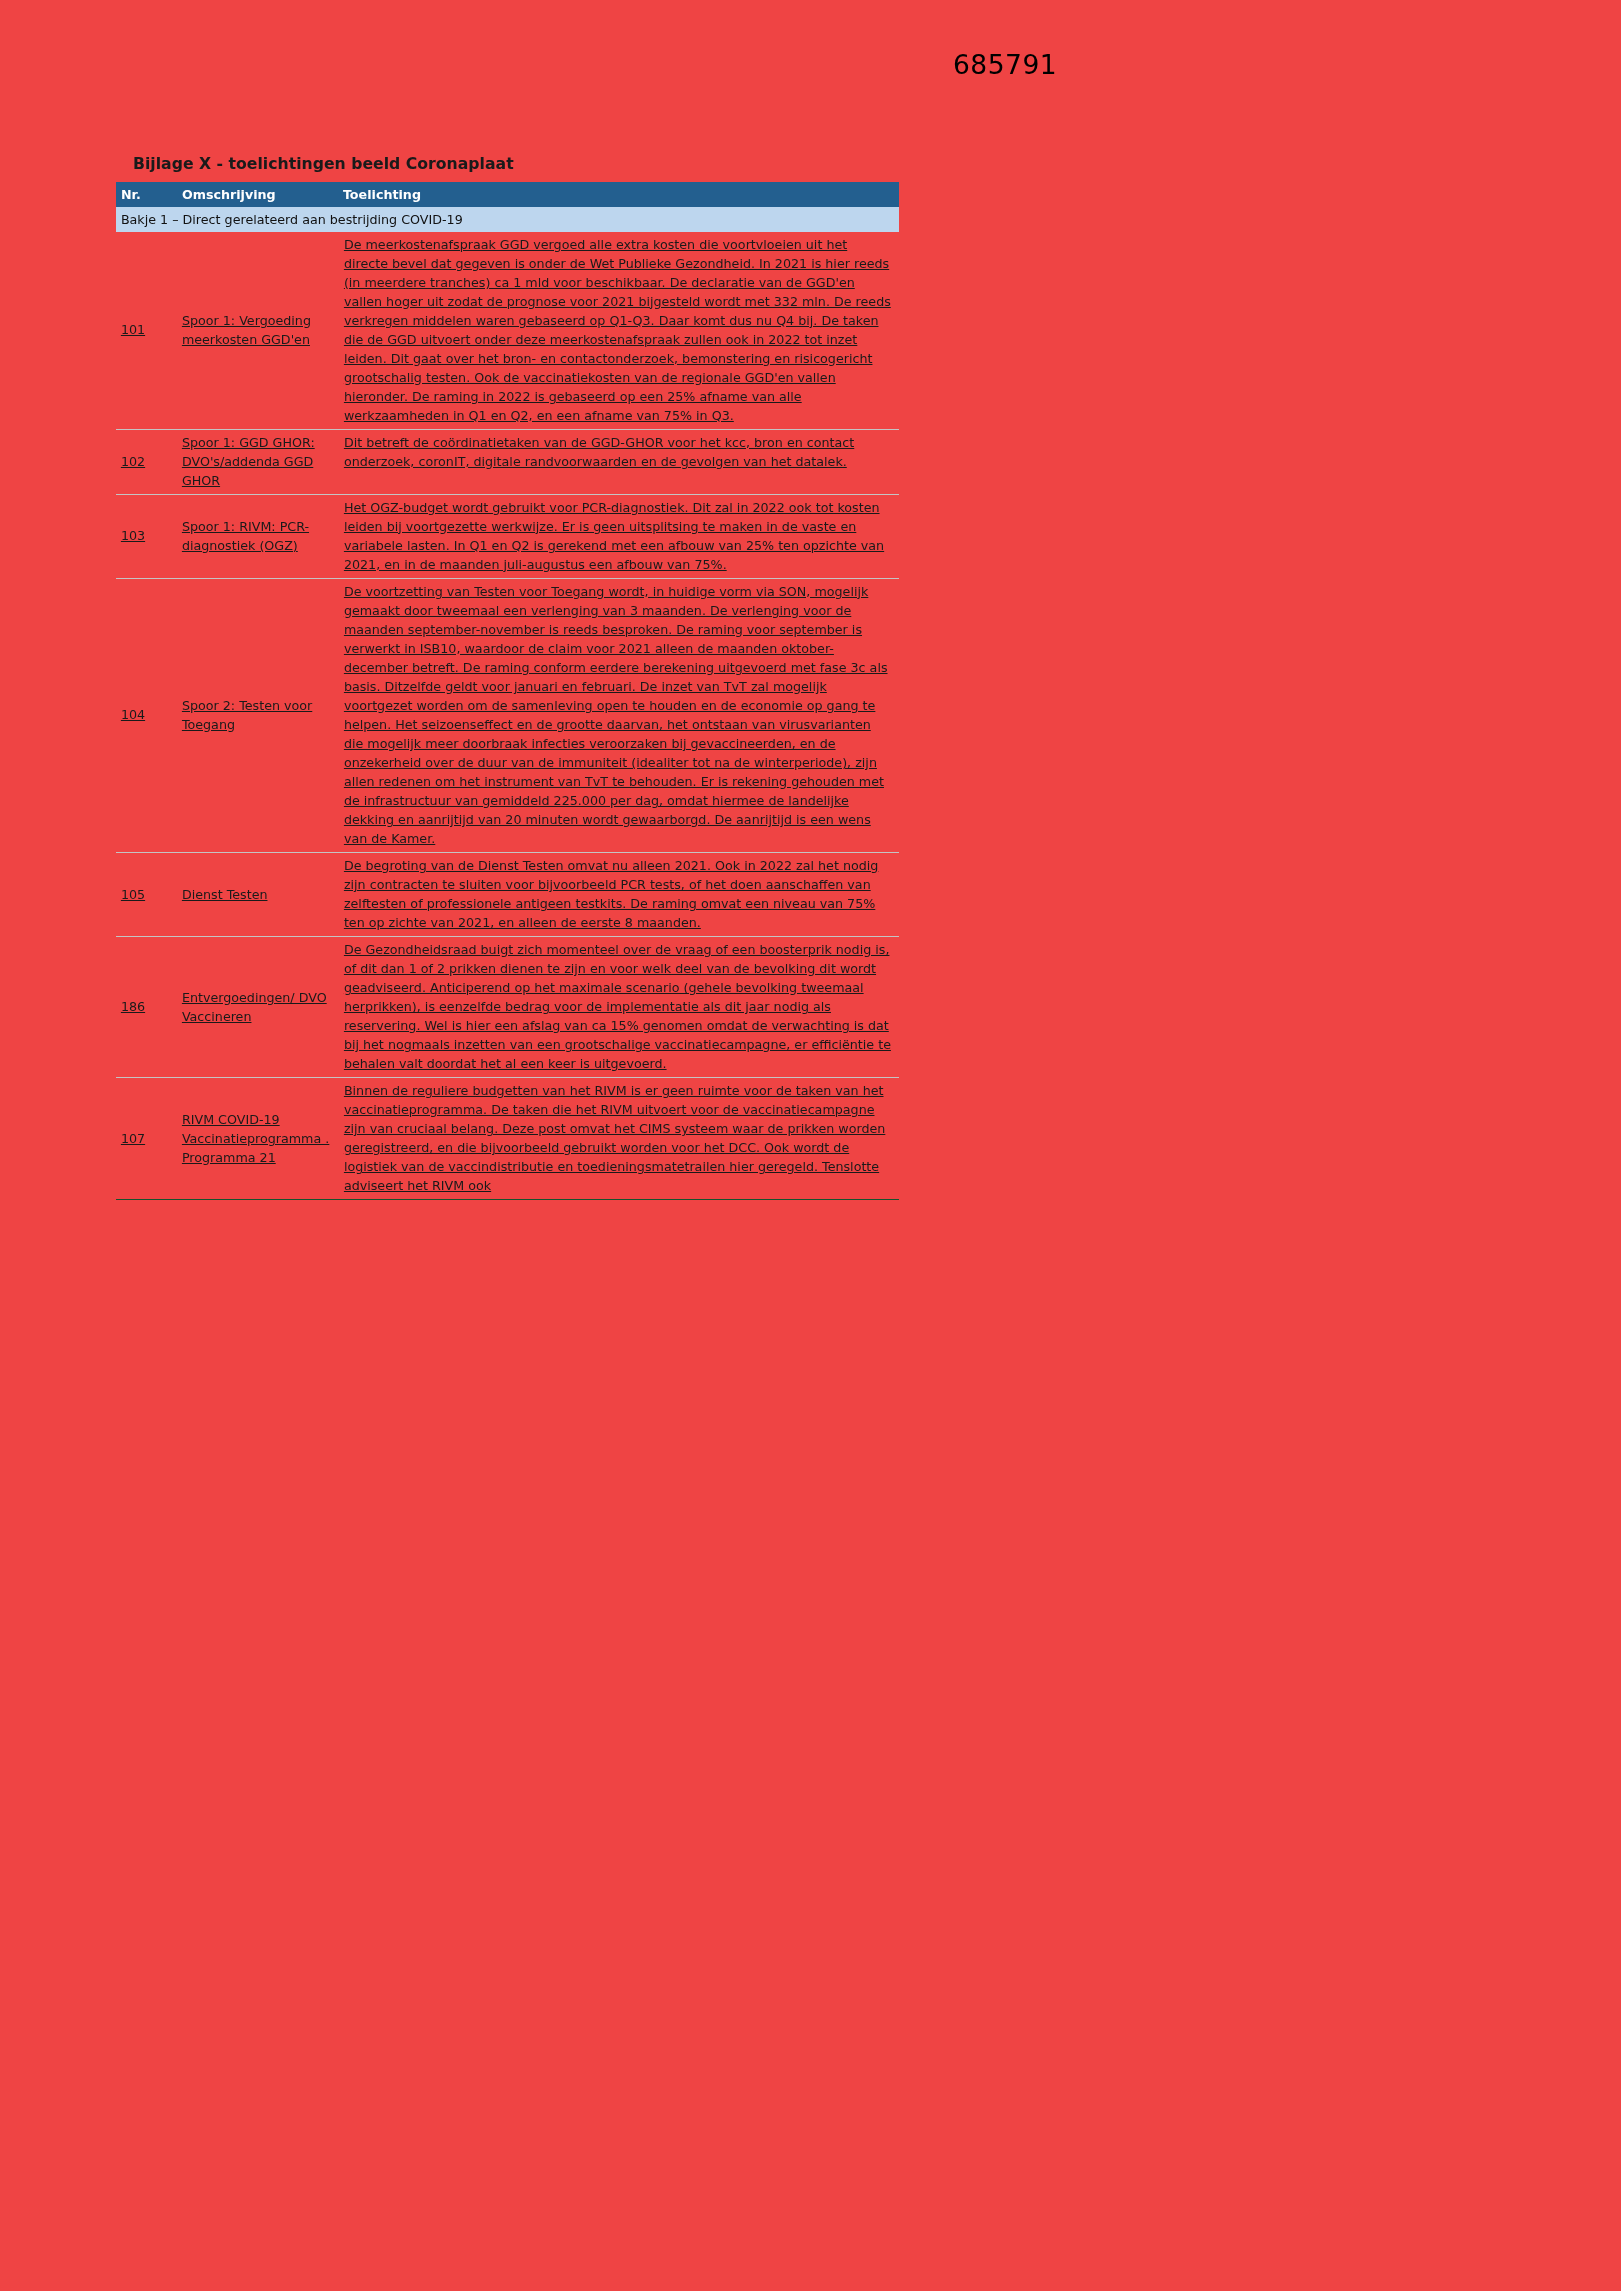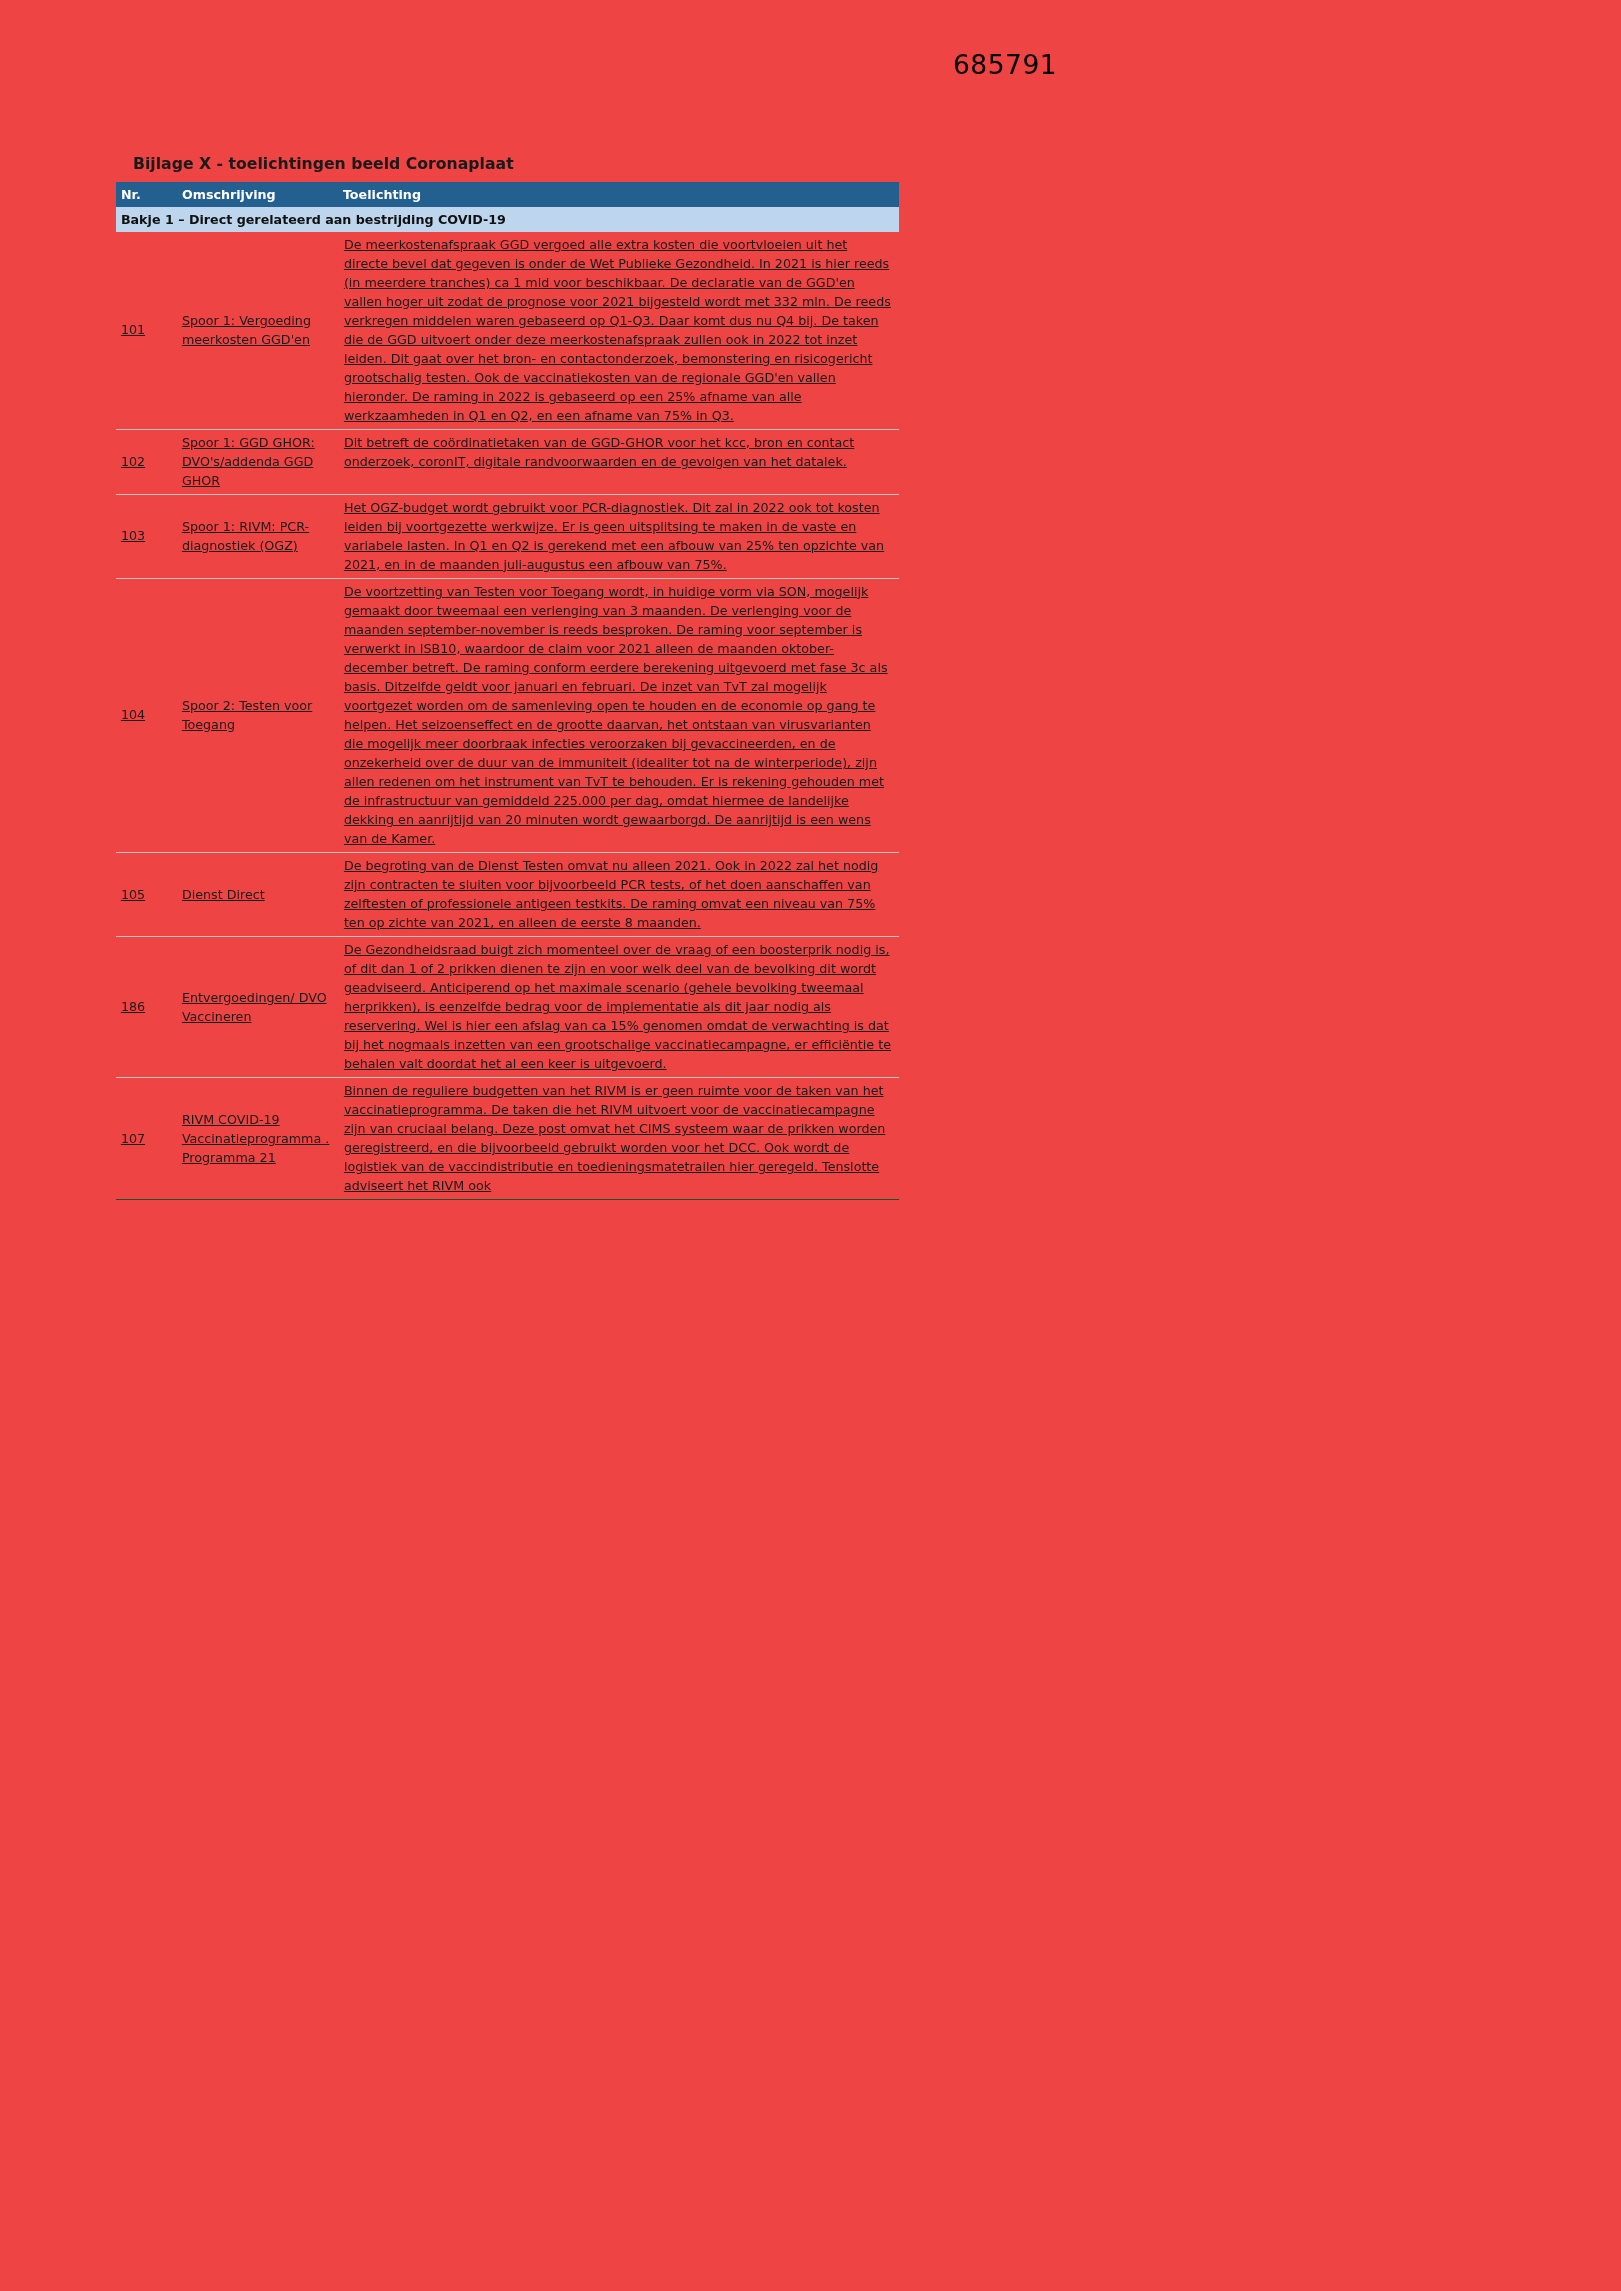"Bakje 1 – Direct gerelateerd" tr.section-row td { font-weight: bold -> normal }
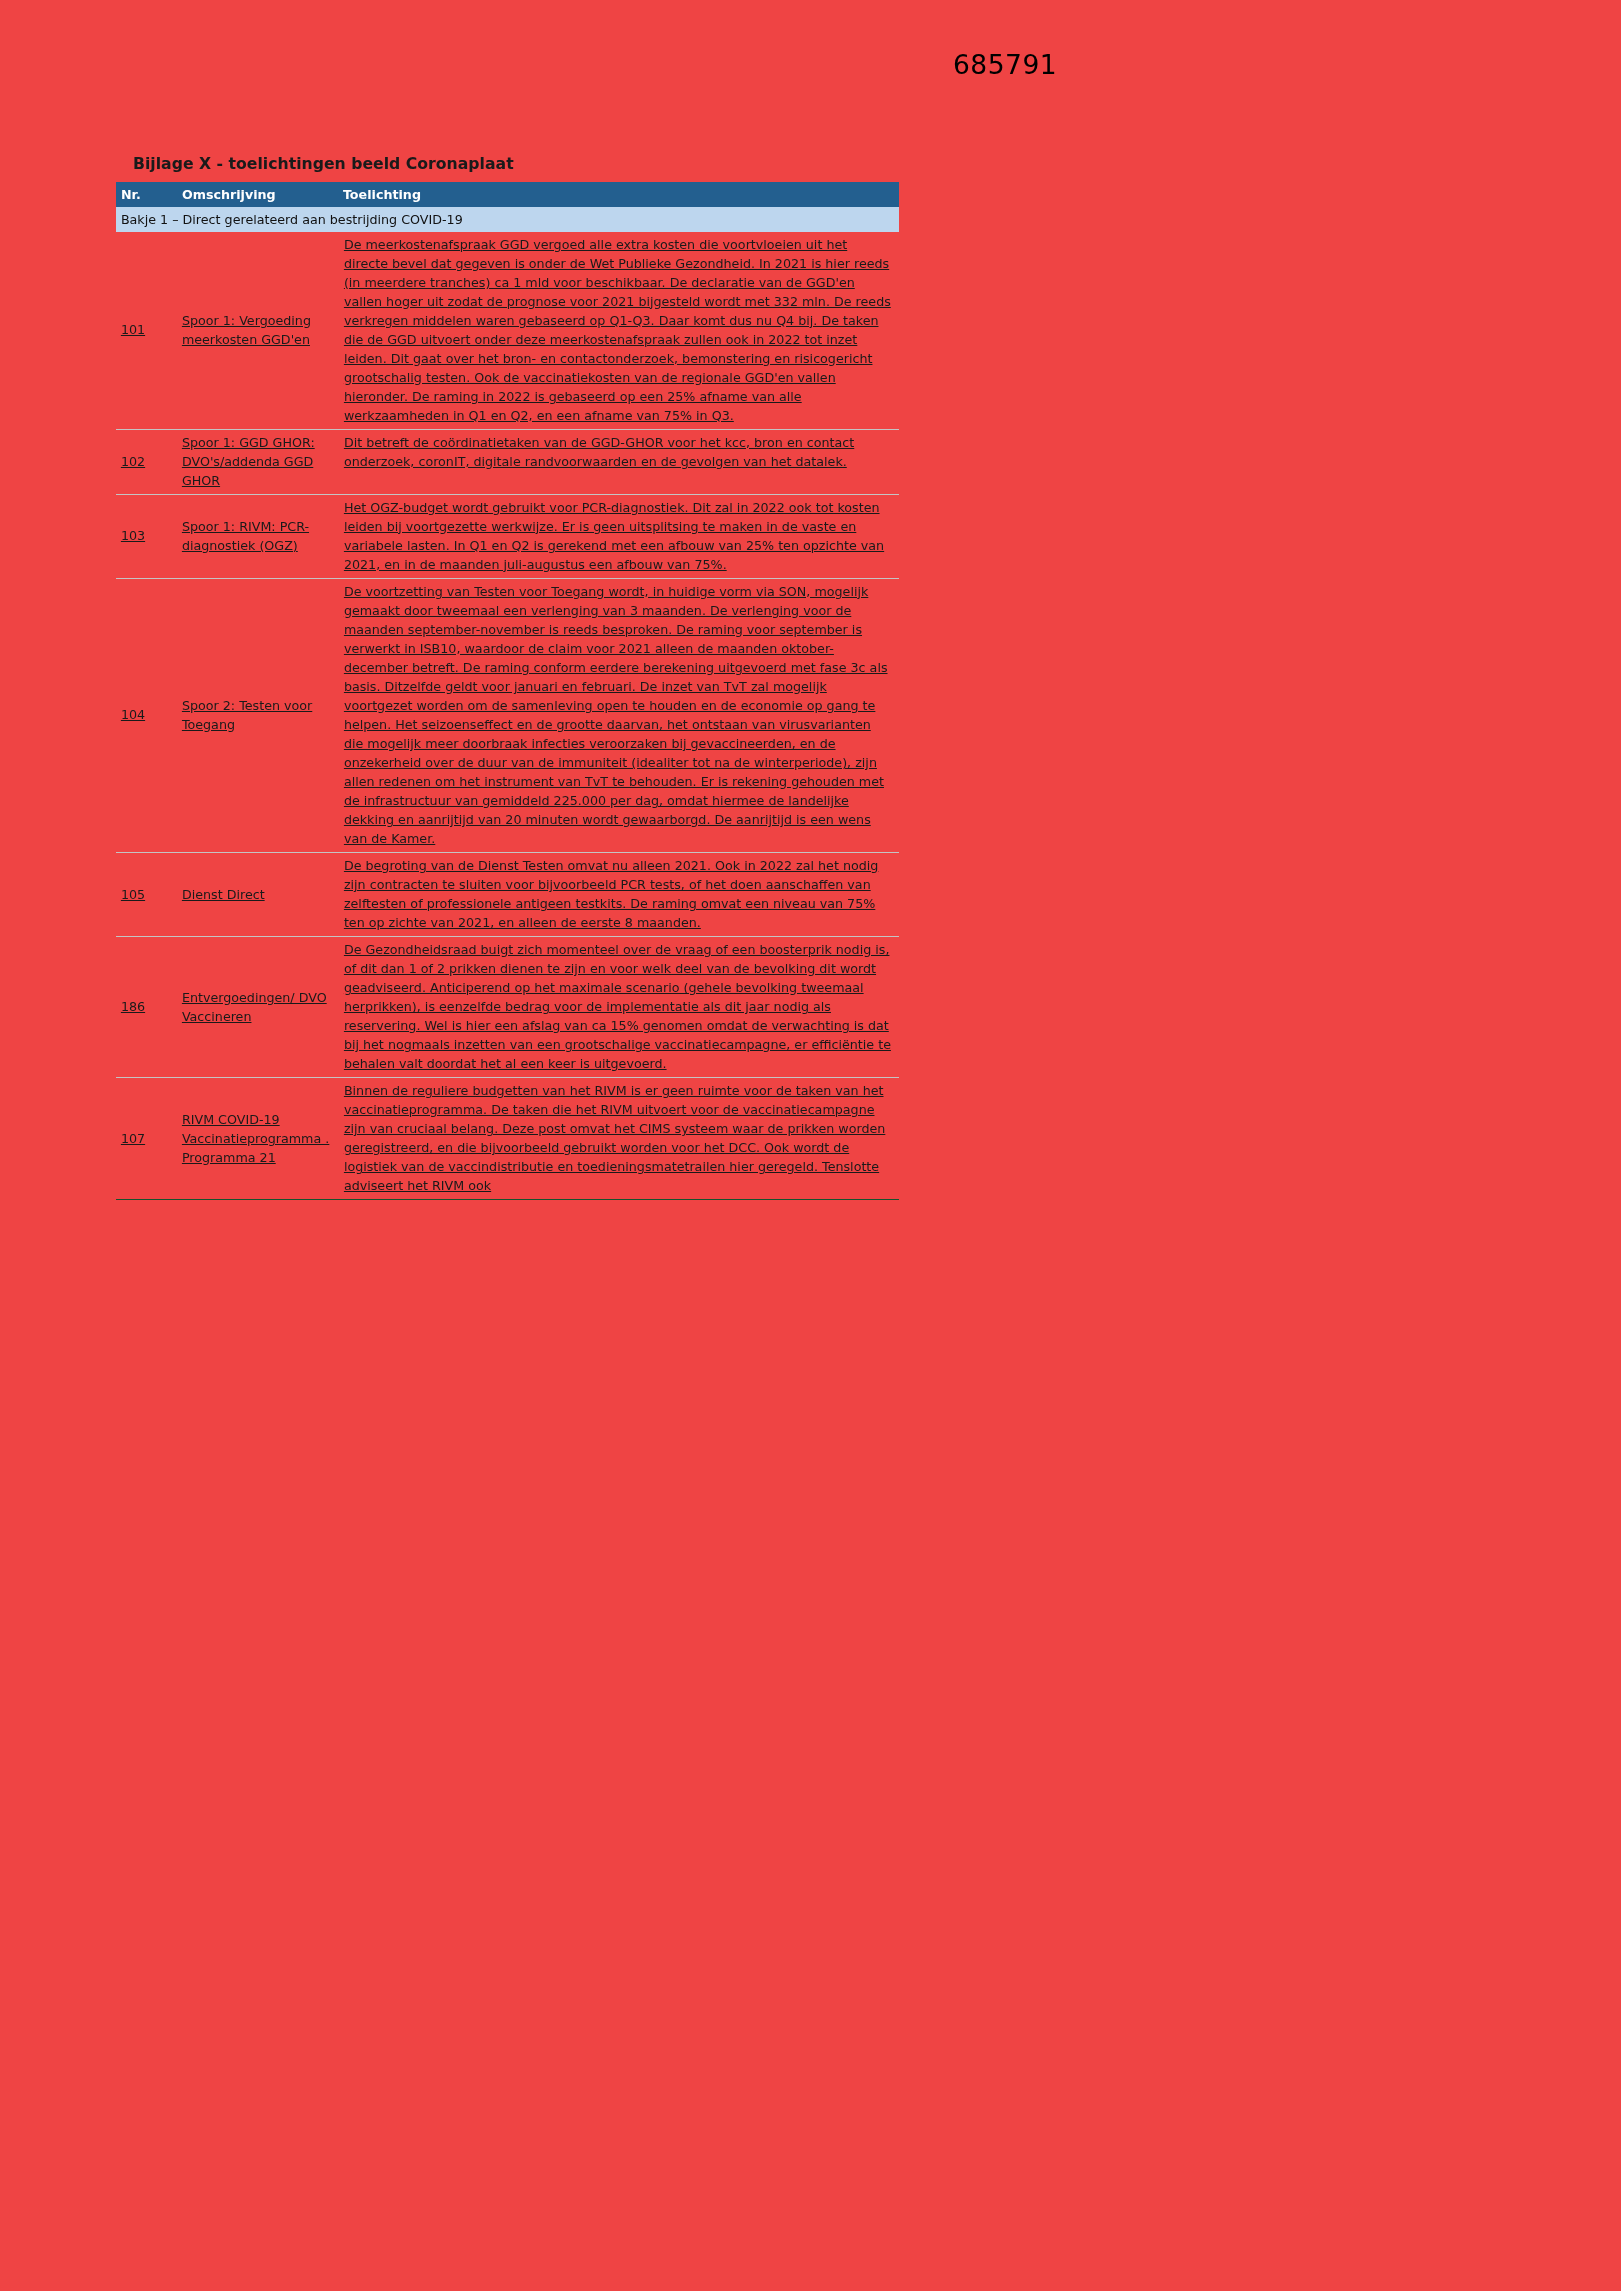"Dienst Direct" td.cell-oms { text: Direct -> Testen }
